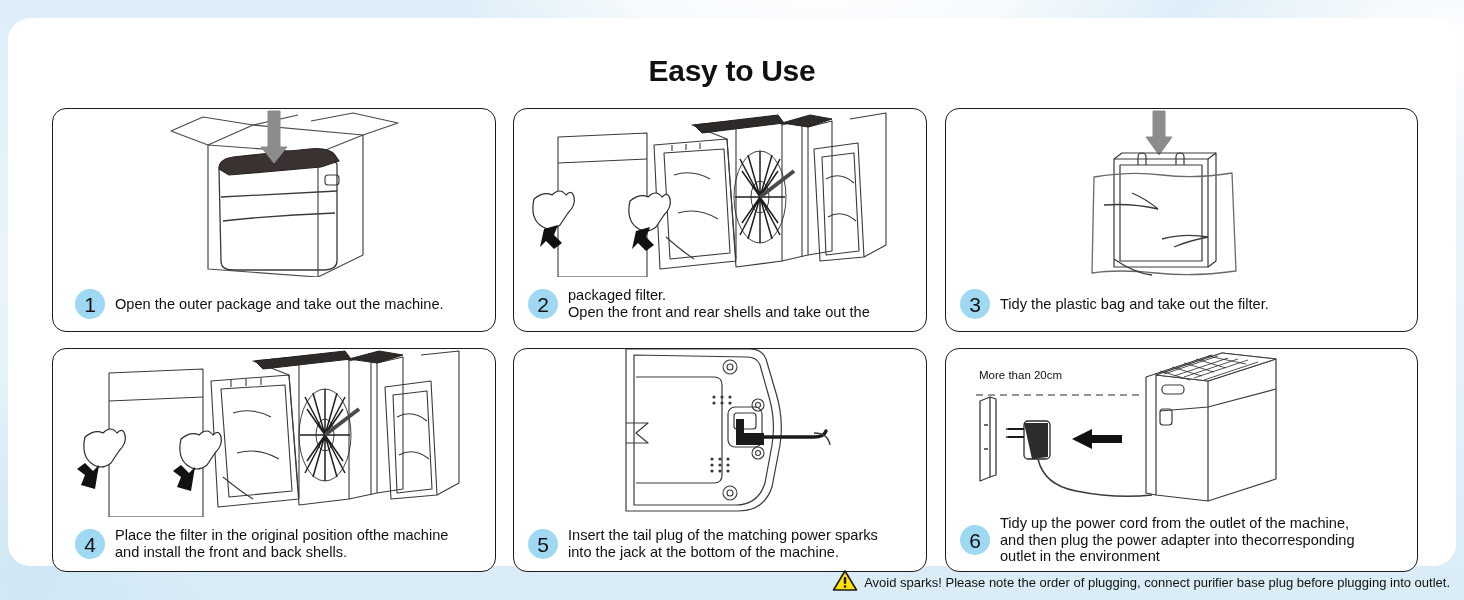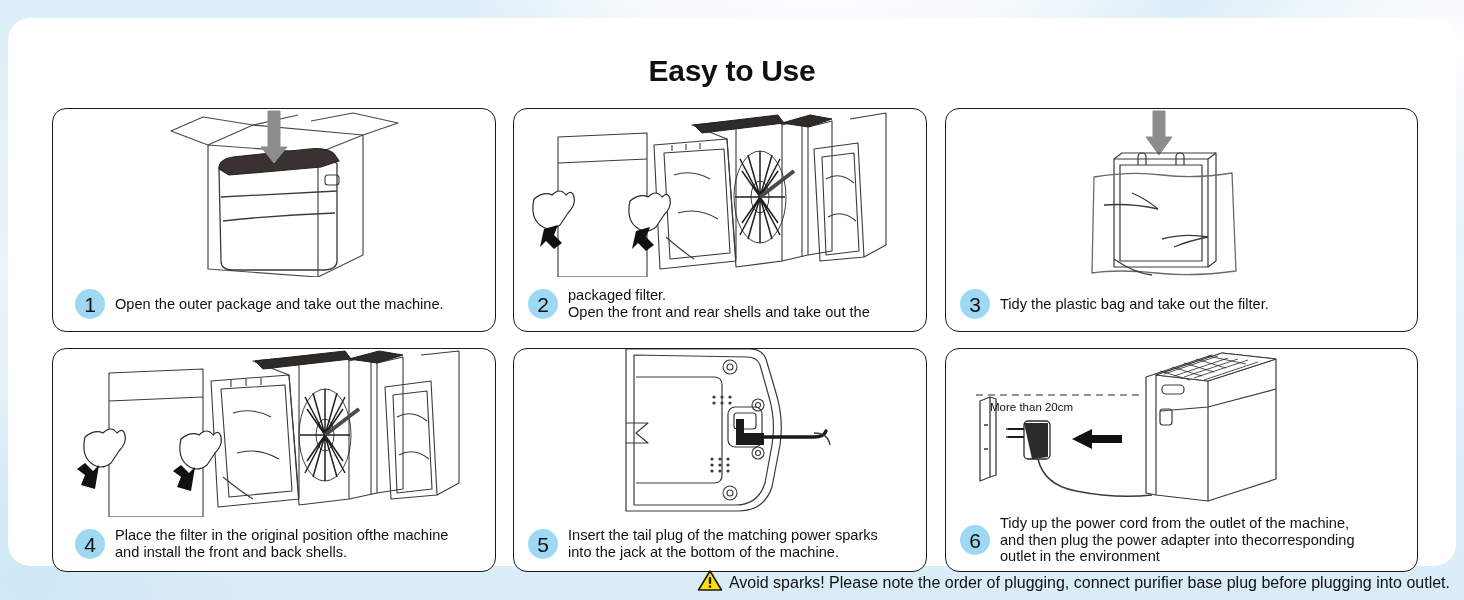"More than 20cm" div.lbl20 { left: 44px -> 33px; margin-top: 32px -> none }
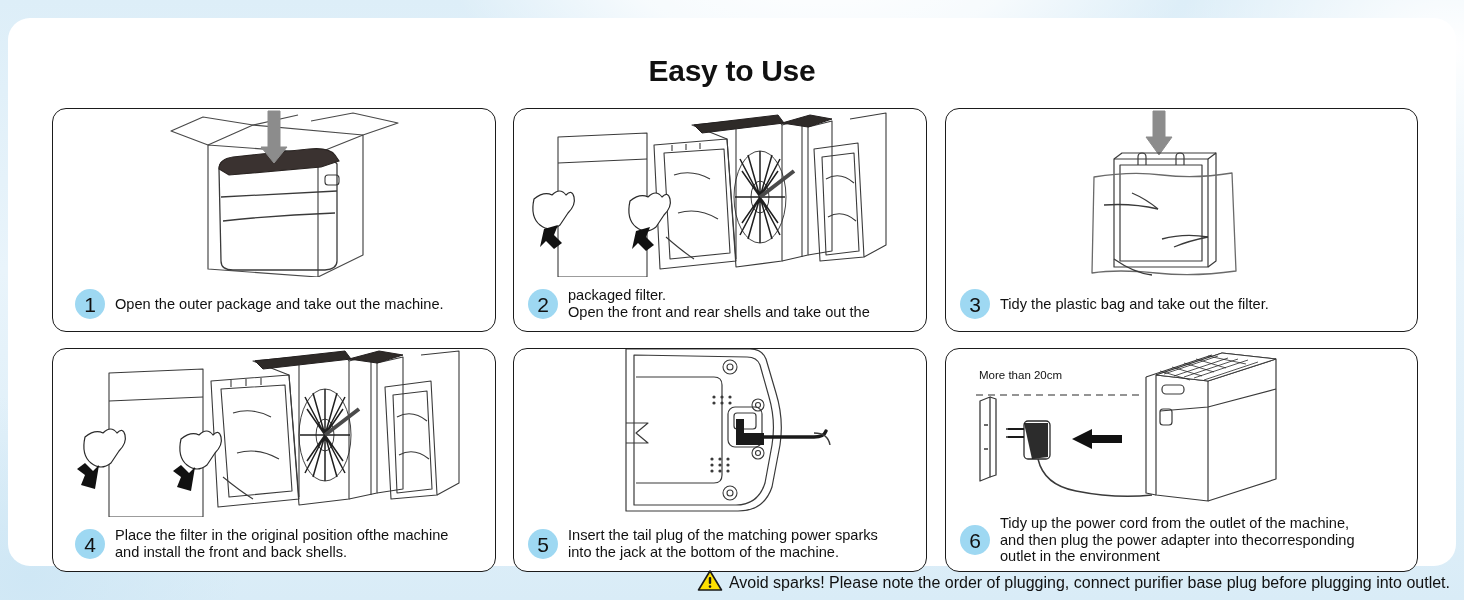"Avoid sparks! Please note the" .warn-text { font-size: 16px -> 13px }
